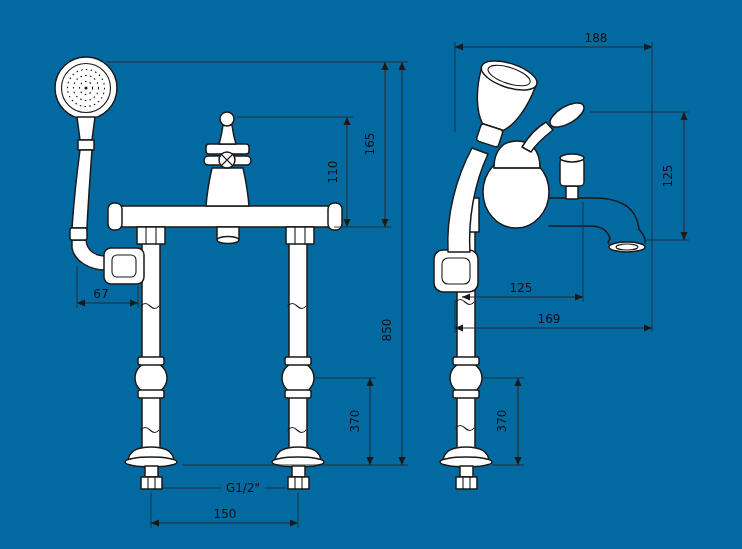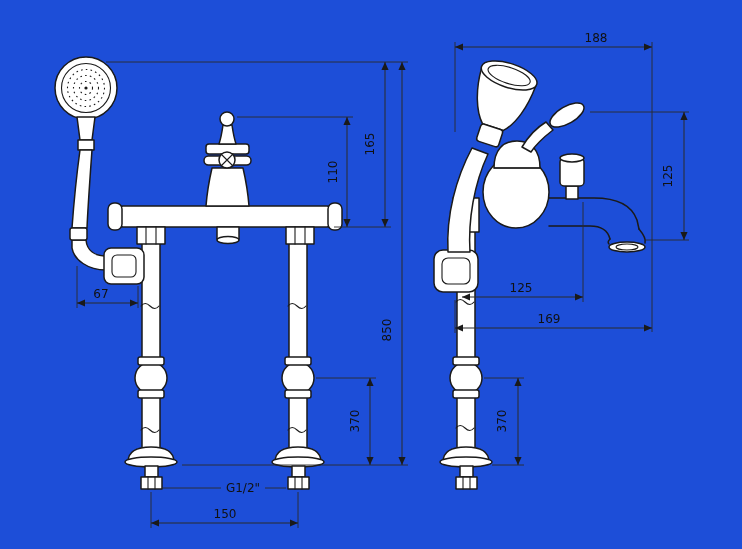"188" #canvas { background: #1d4ed8 -> #0369a1 }
